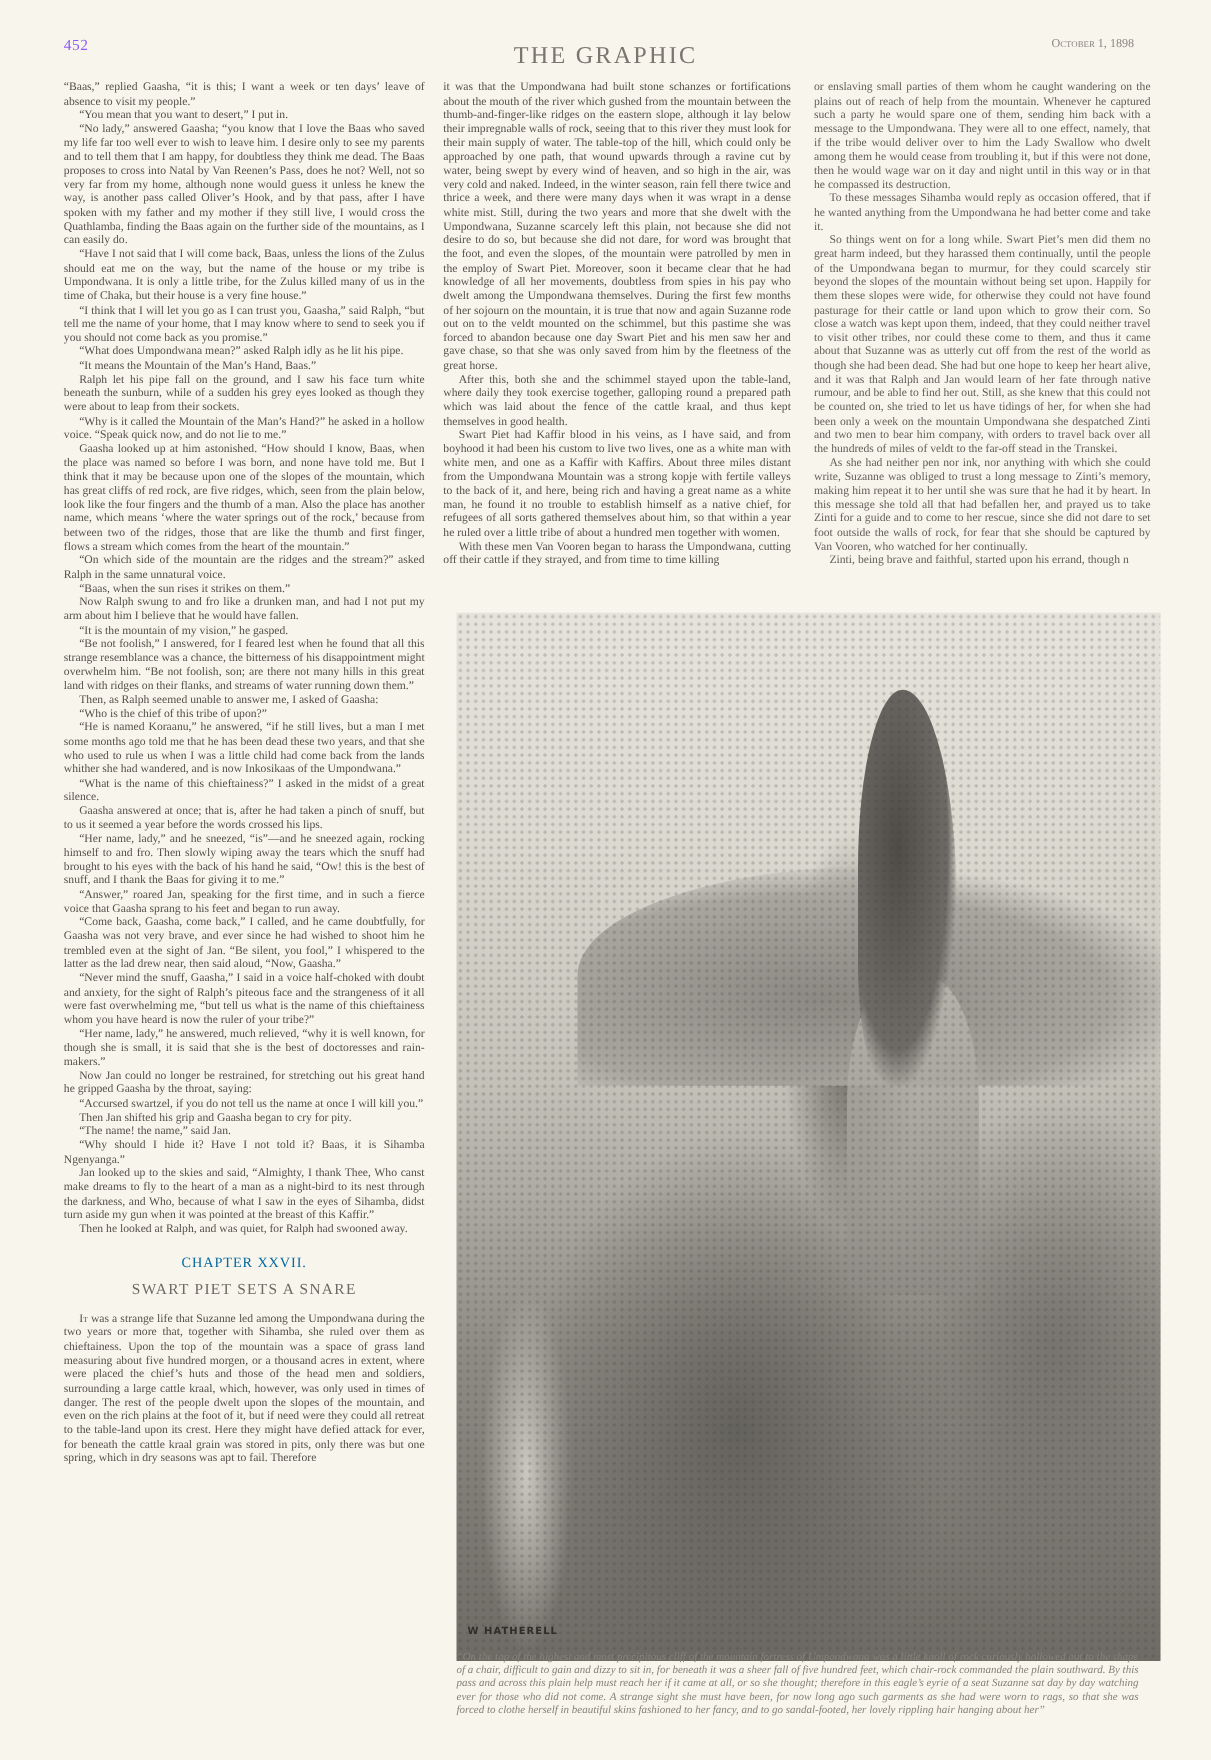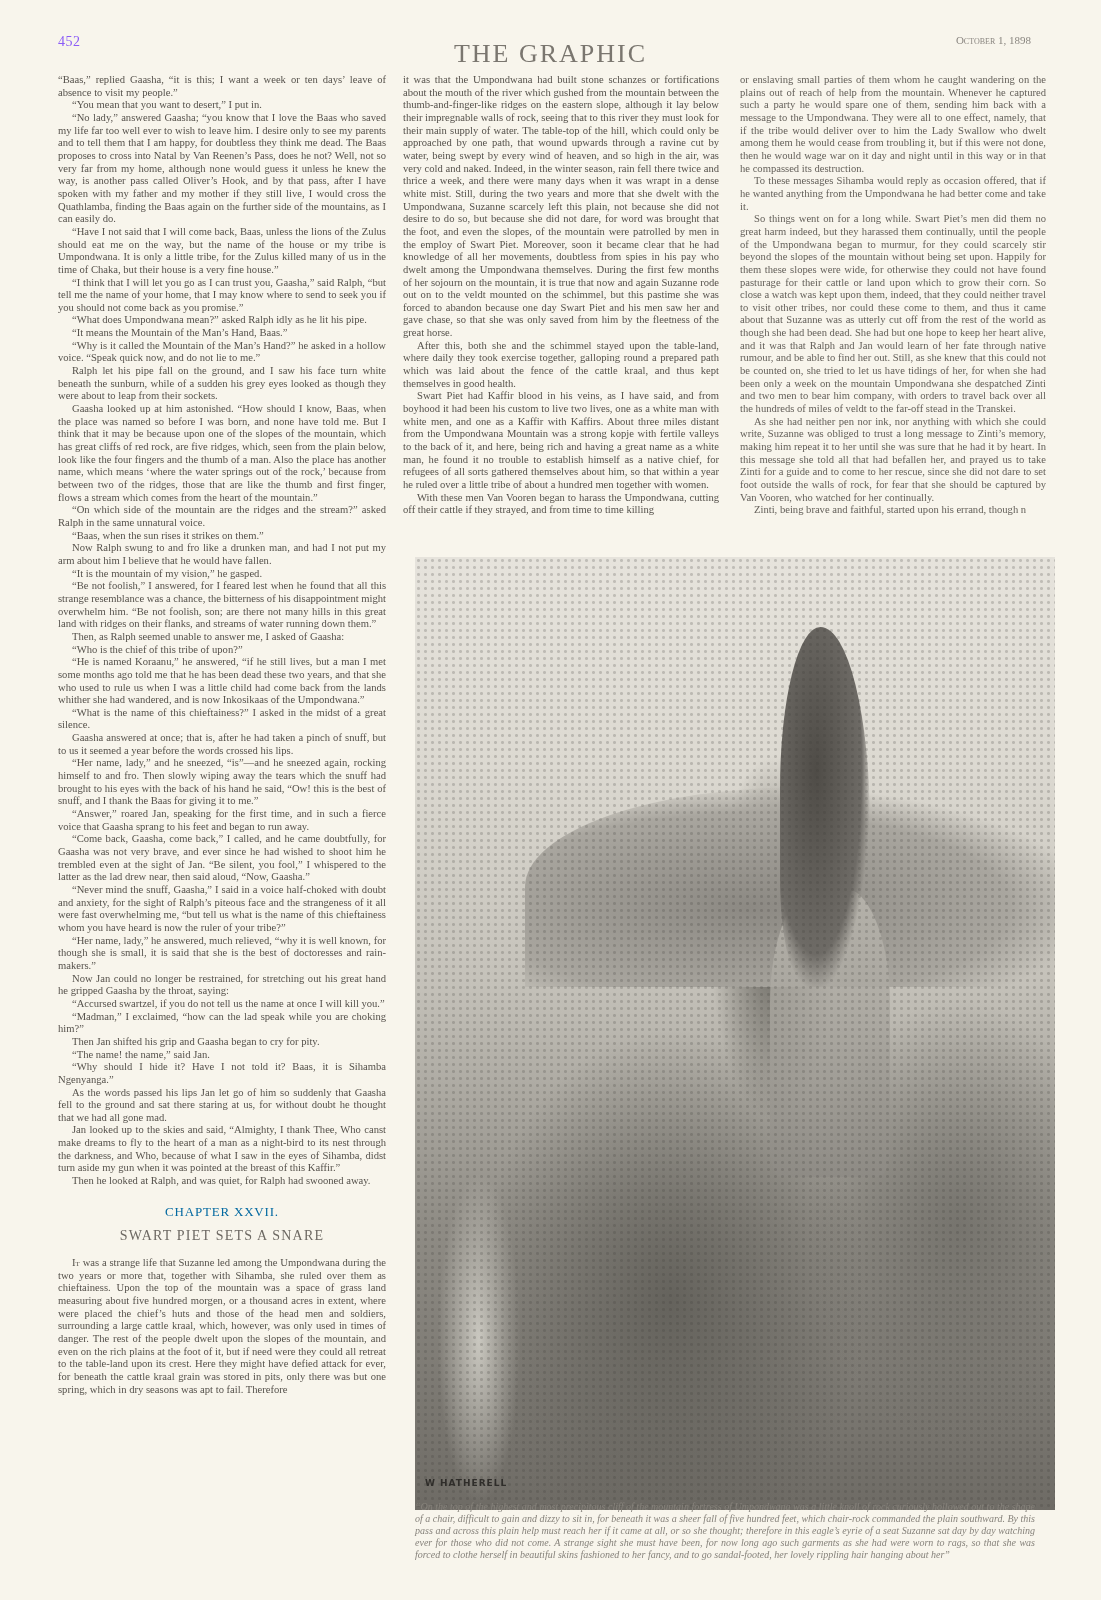"THE GRAPHIC" .title { font-size: 26px -> 22px }
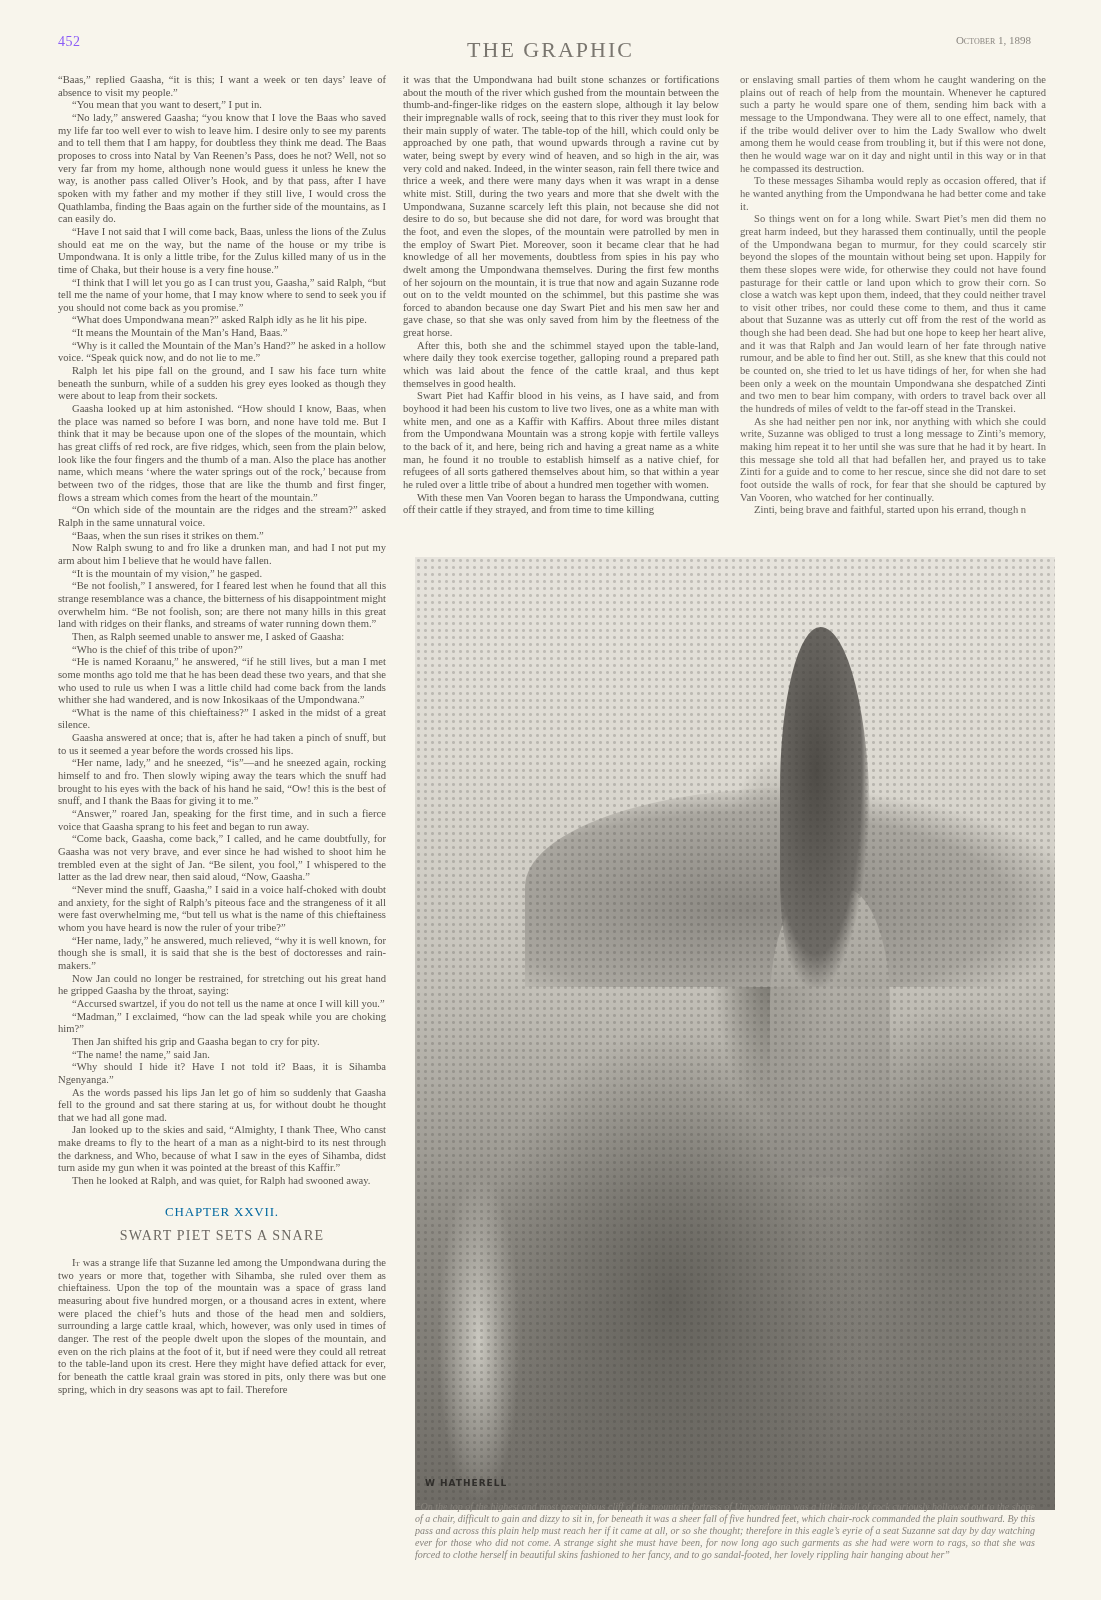"“Why is it called the" p { order: before "Ralph let his pipe fall" -> after "Ralph let his pipe fall" }
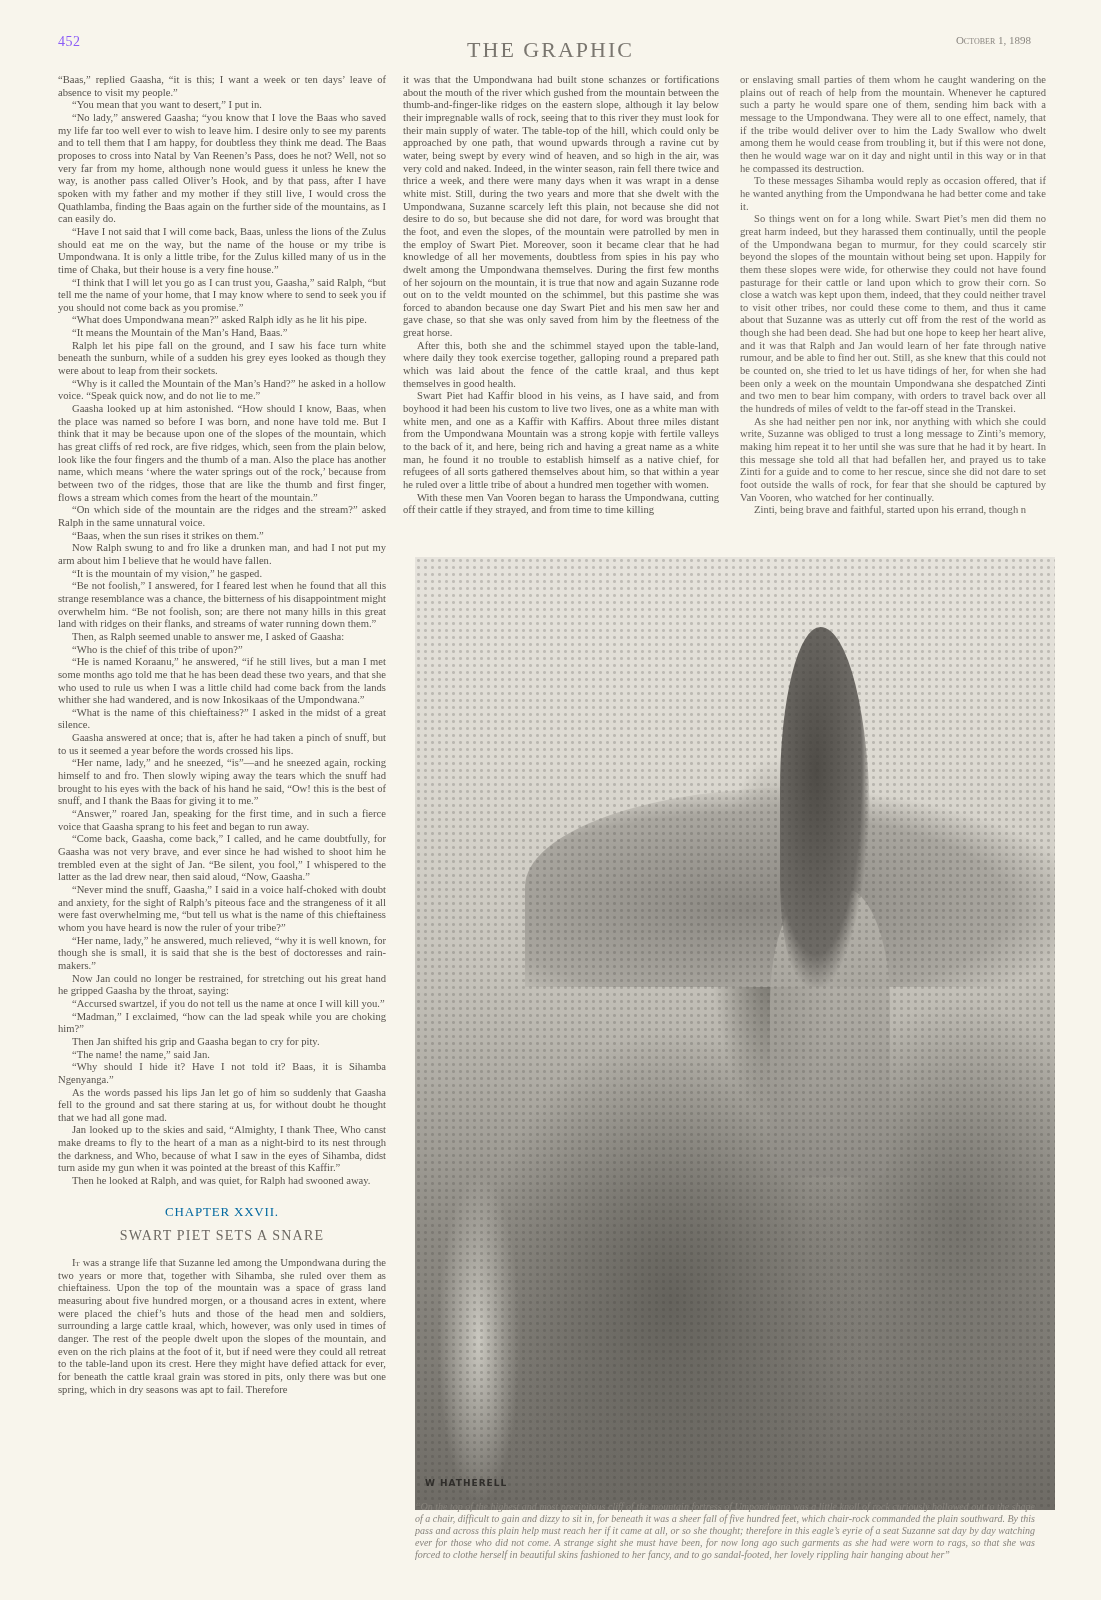"“Madman,” I exclaimed, “how can" p { html: <p>“Madman,” I exclaimed, “how can the lad speak while you are choking him?”</p> -> none }
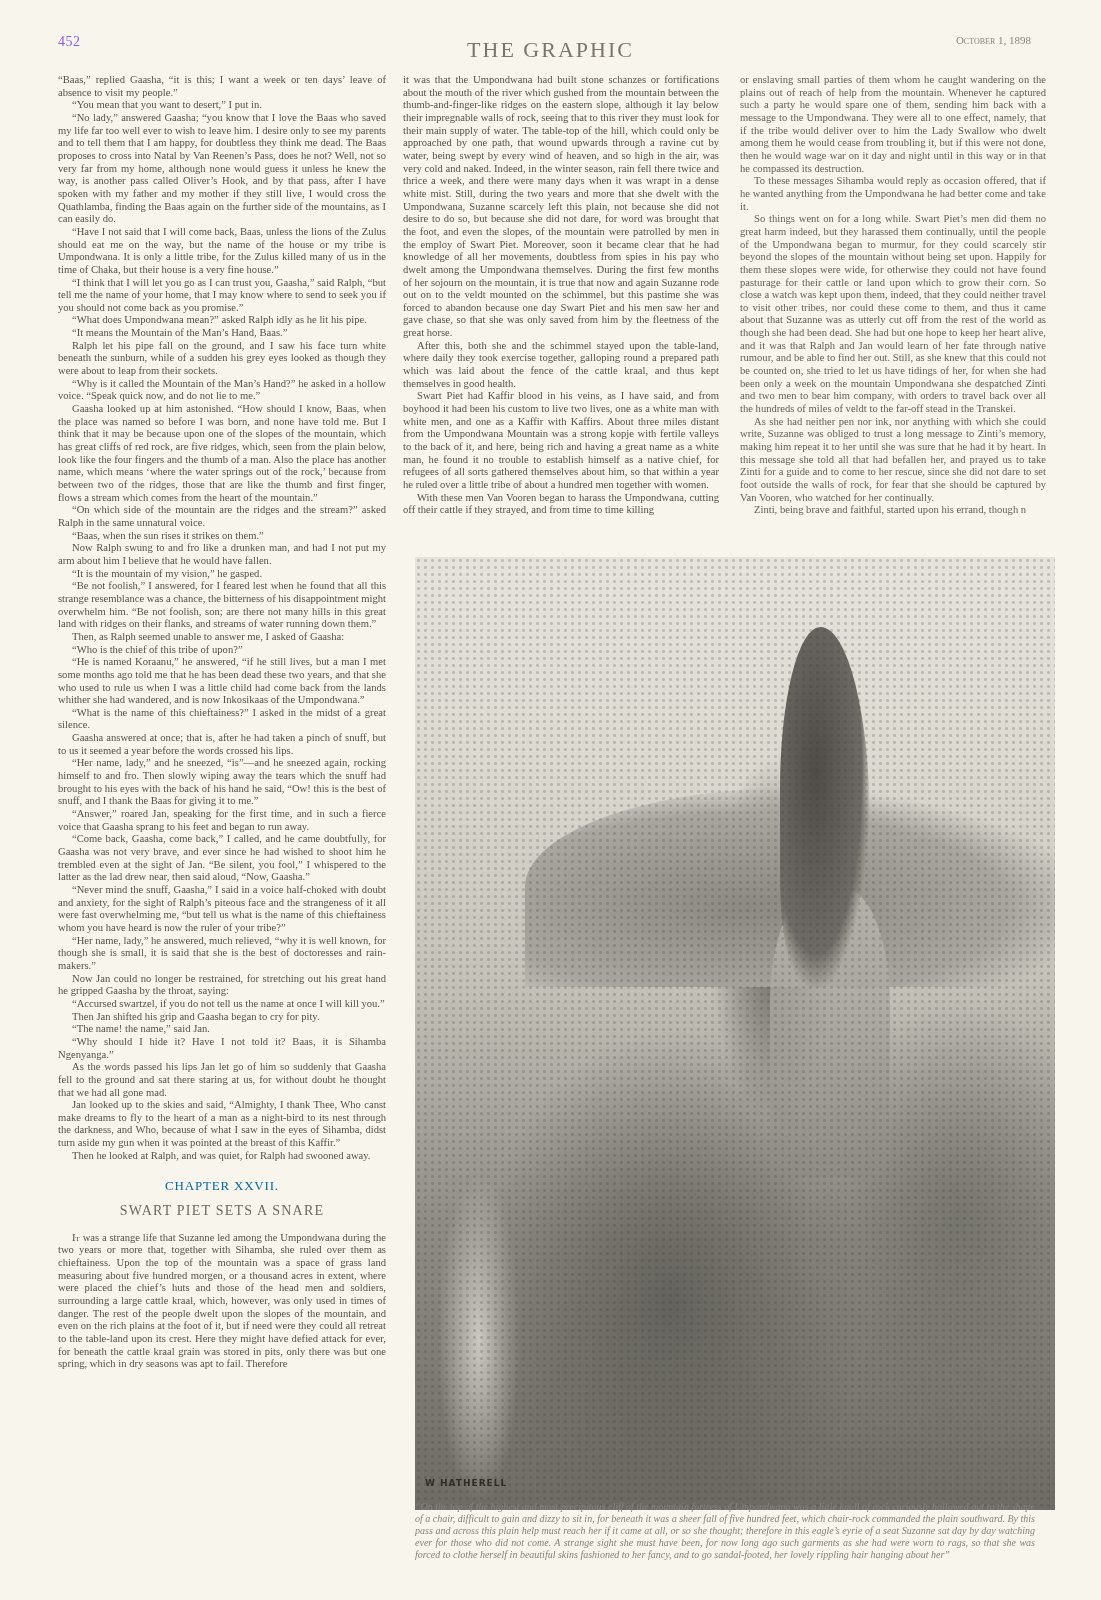"As the words passed his" p { html: <p>As the words passed his lips Jan let go of him so suddenly that Gaasha fell to the ground and sat there staring at us, for without doubt he thought that we had all gone mad.</p> -> none }
